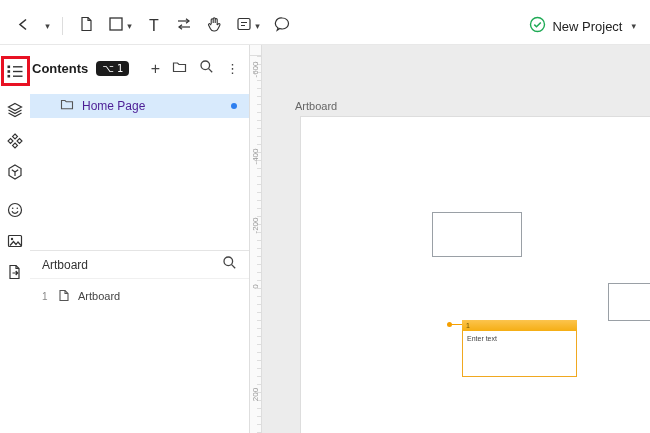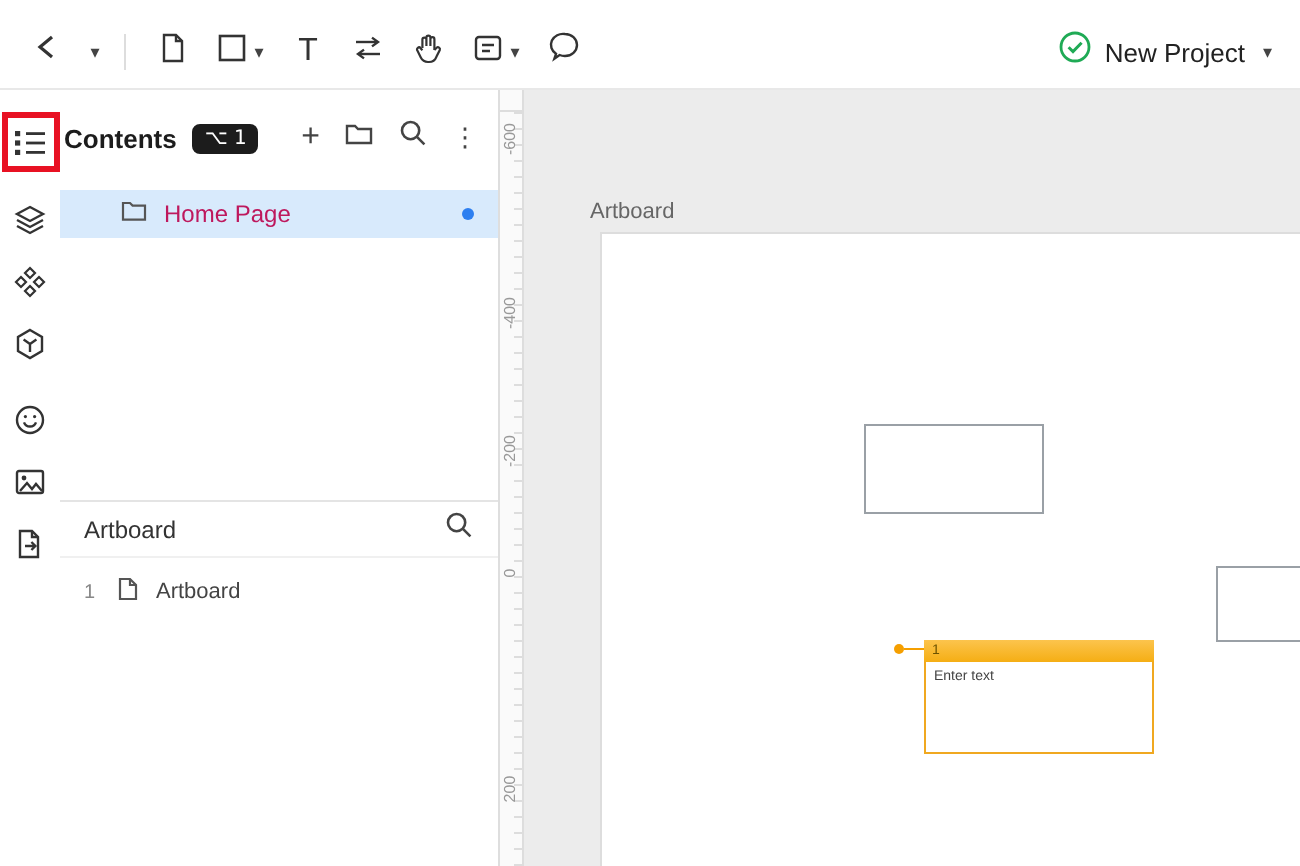"Home Page" .prow { color: #be185d -> #4c1d95 }
